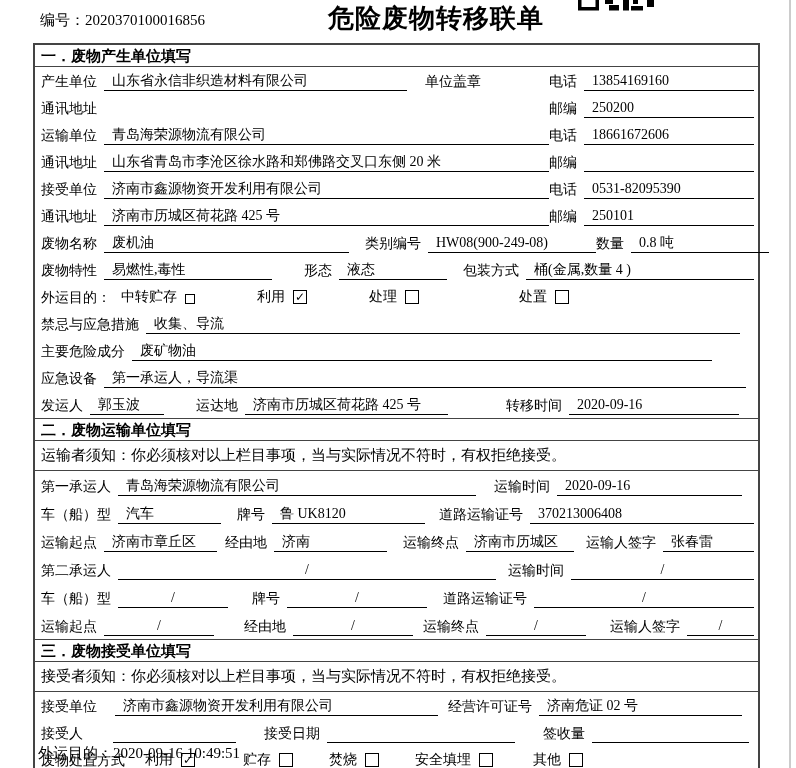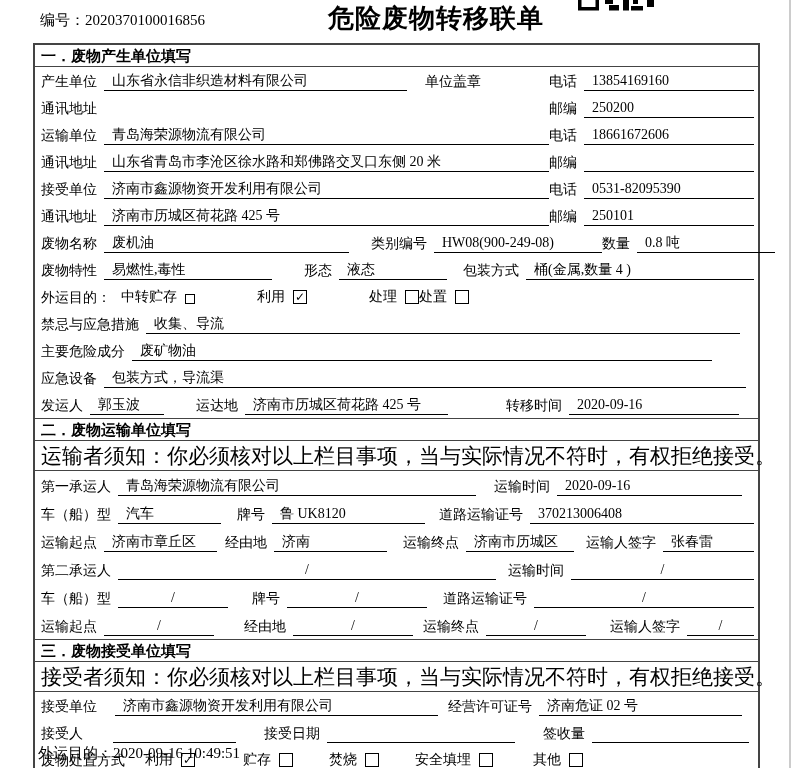"类别编号" span.lbl { margin-left: 22px -> 16px }
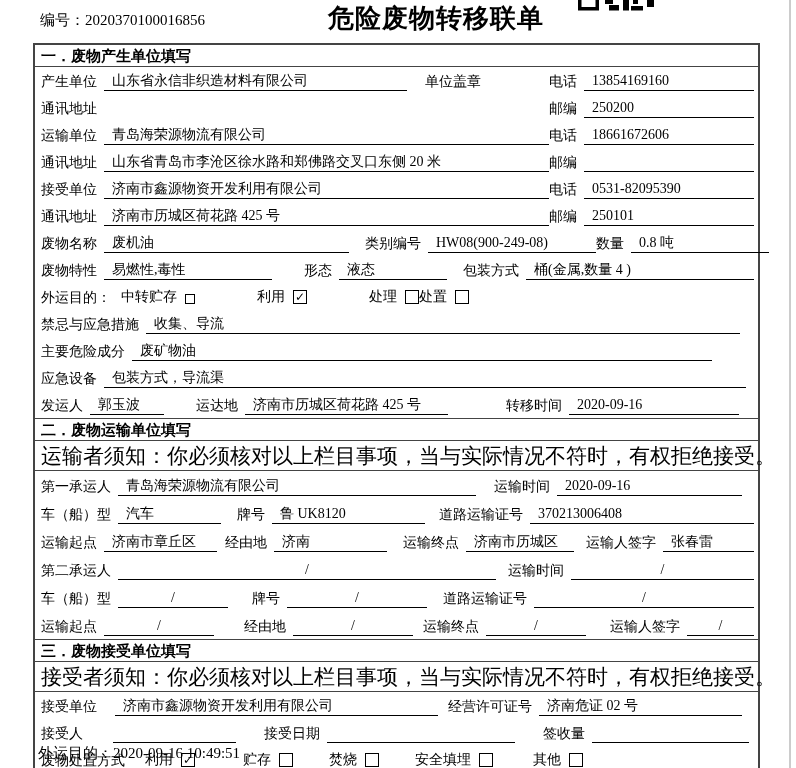"处置" span.cb { margin-left: none -> 100px }
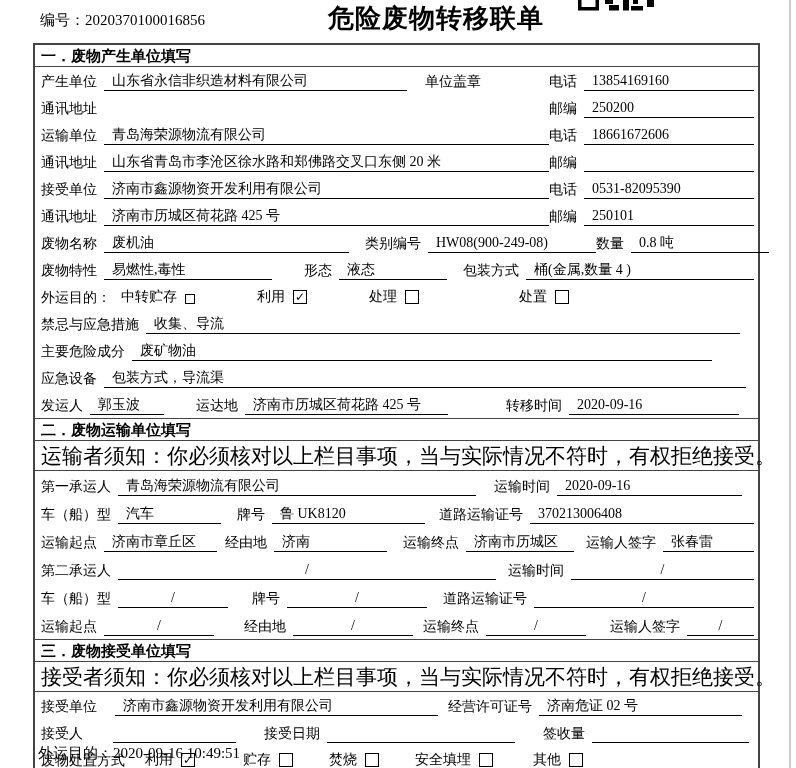"包装方式，导流渠" span.fld { text: 包装方式 -> 第一承运人 }
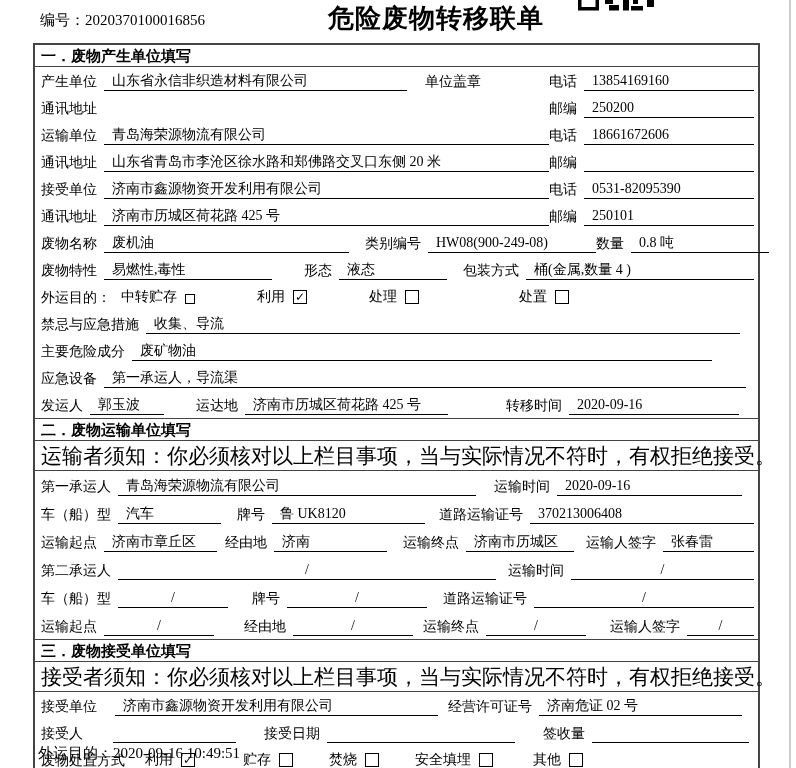"运输者须知：你必须核对以上栏目事项，当与实际情况不符时，有权拒绝接受。" .note { font-size: 21px -> 15px }
